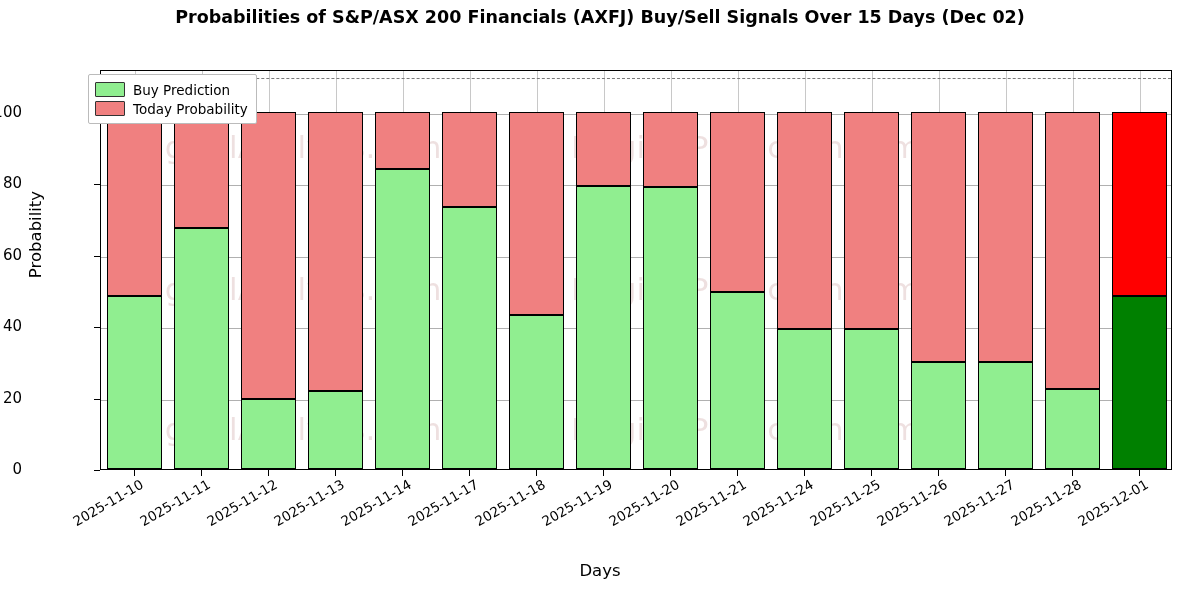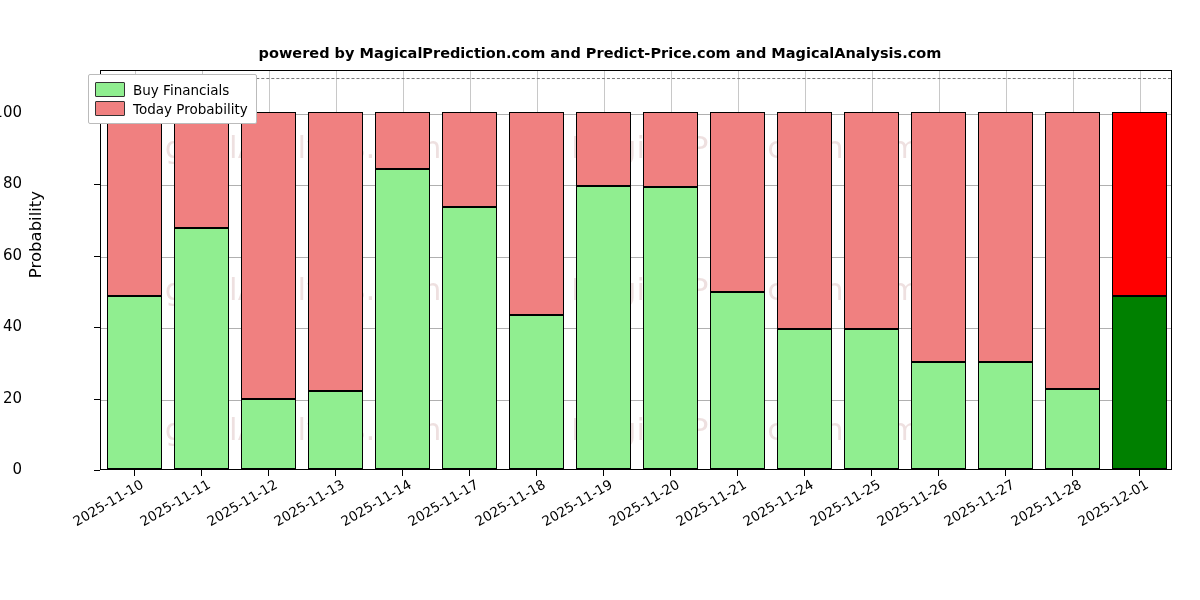"Probabilities of S&P/ASX 200 Financials" div.title { html: none -> <div>Probabilities of S&amp;P/ASX 200 Financials (AXFJ) Buy/Sell Signals Over 15 Days (Dec 02)</div> }
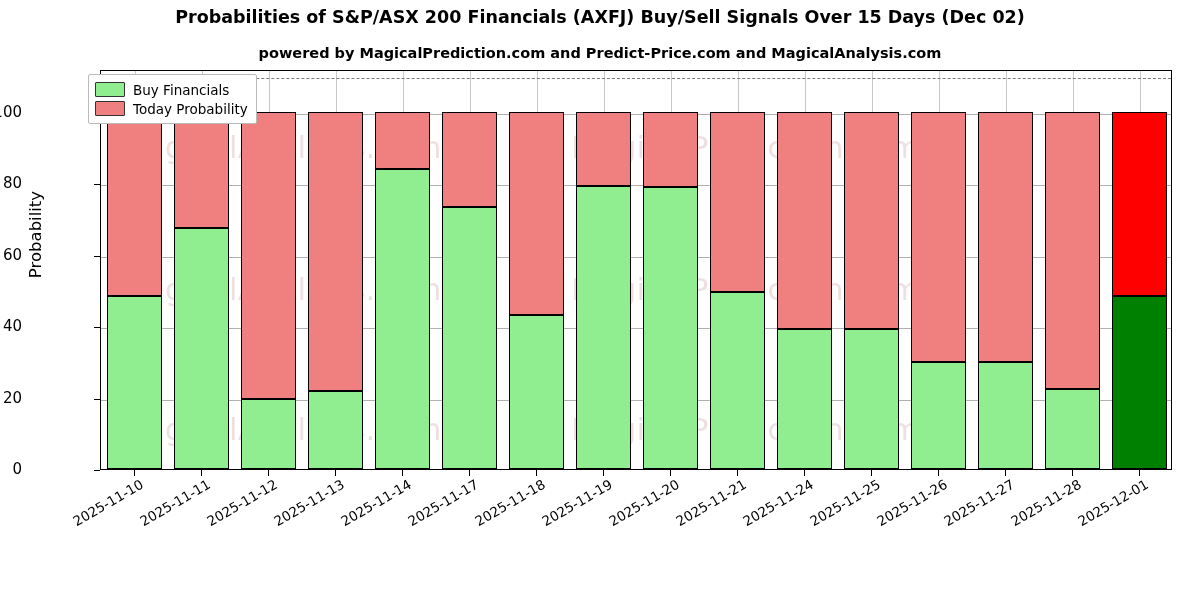"powered by MagicalPrediction.com and" div.subtitle { html: <div>powered by MagicalPrediction.com and Predict-Price.com and MagicalAnalysis.com</div> -> none }
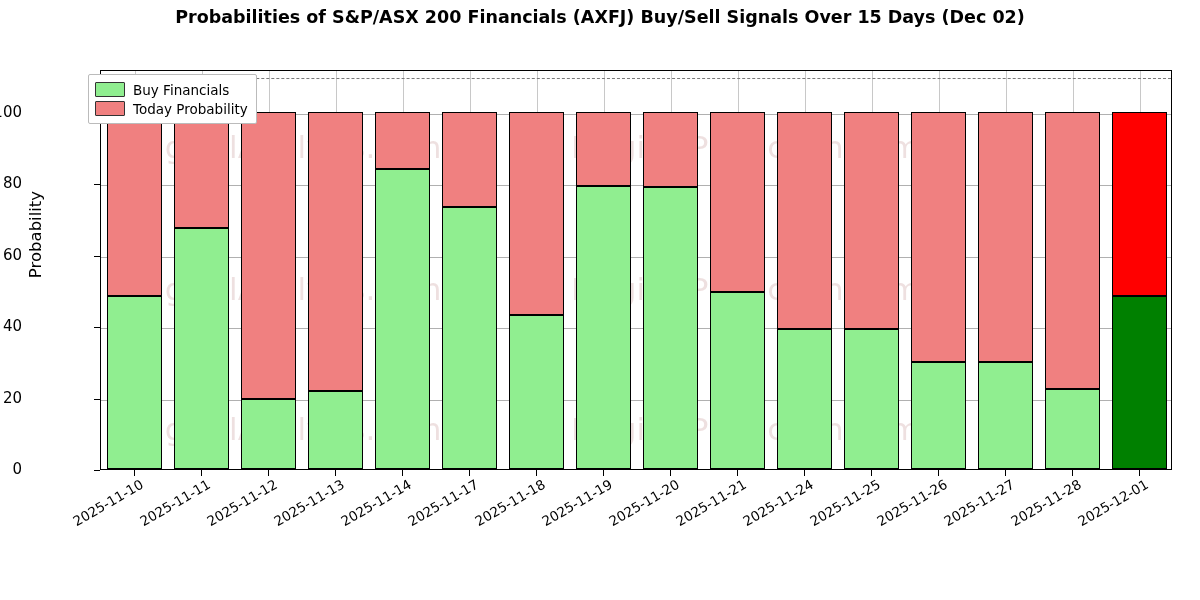"Buy Financials" span.legend-text { text: Financials -> Prediction }
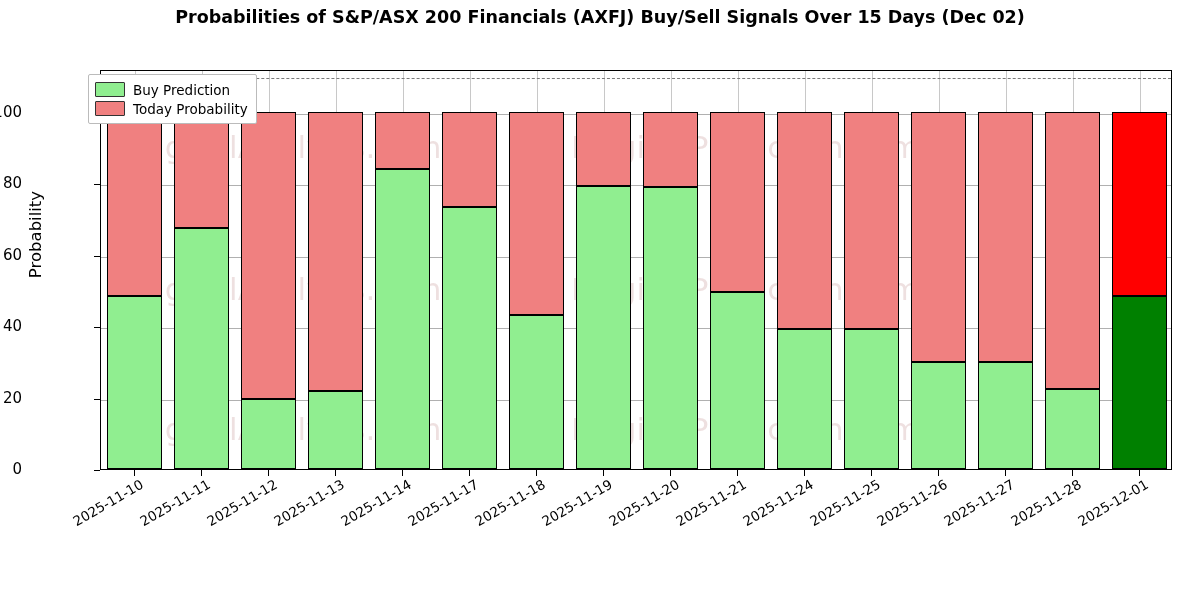"Days" div.xlabel { html: none -> <div>Days</div> }
